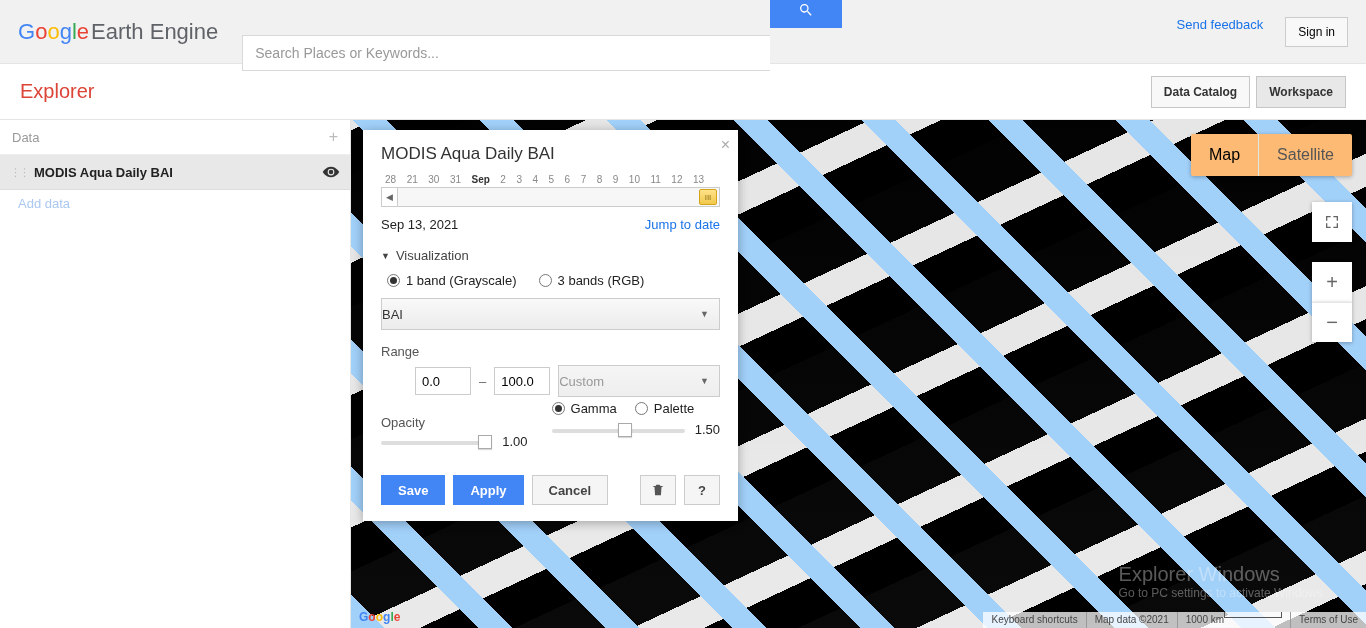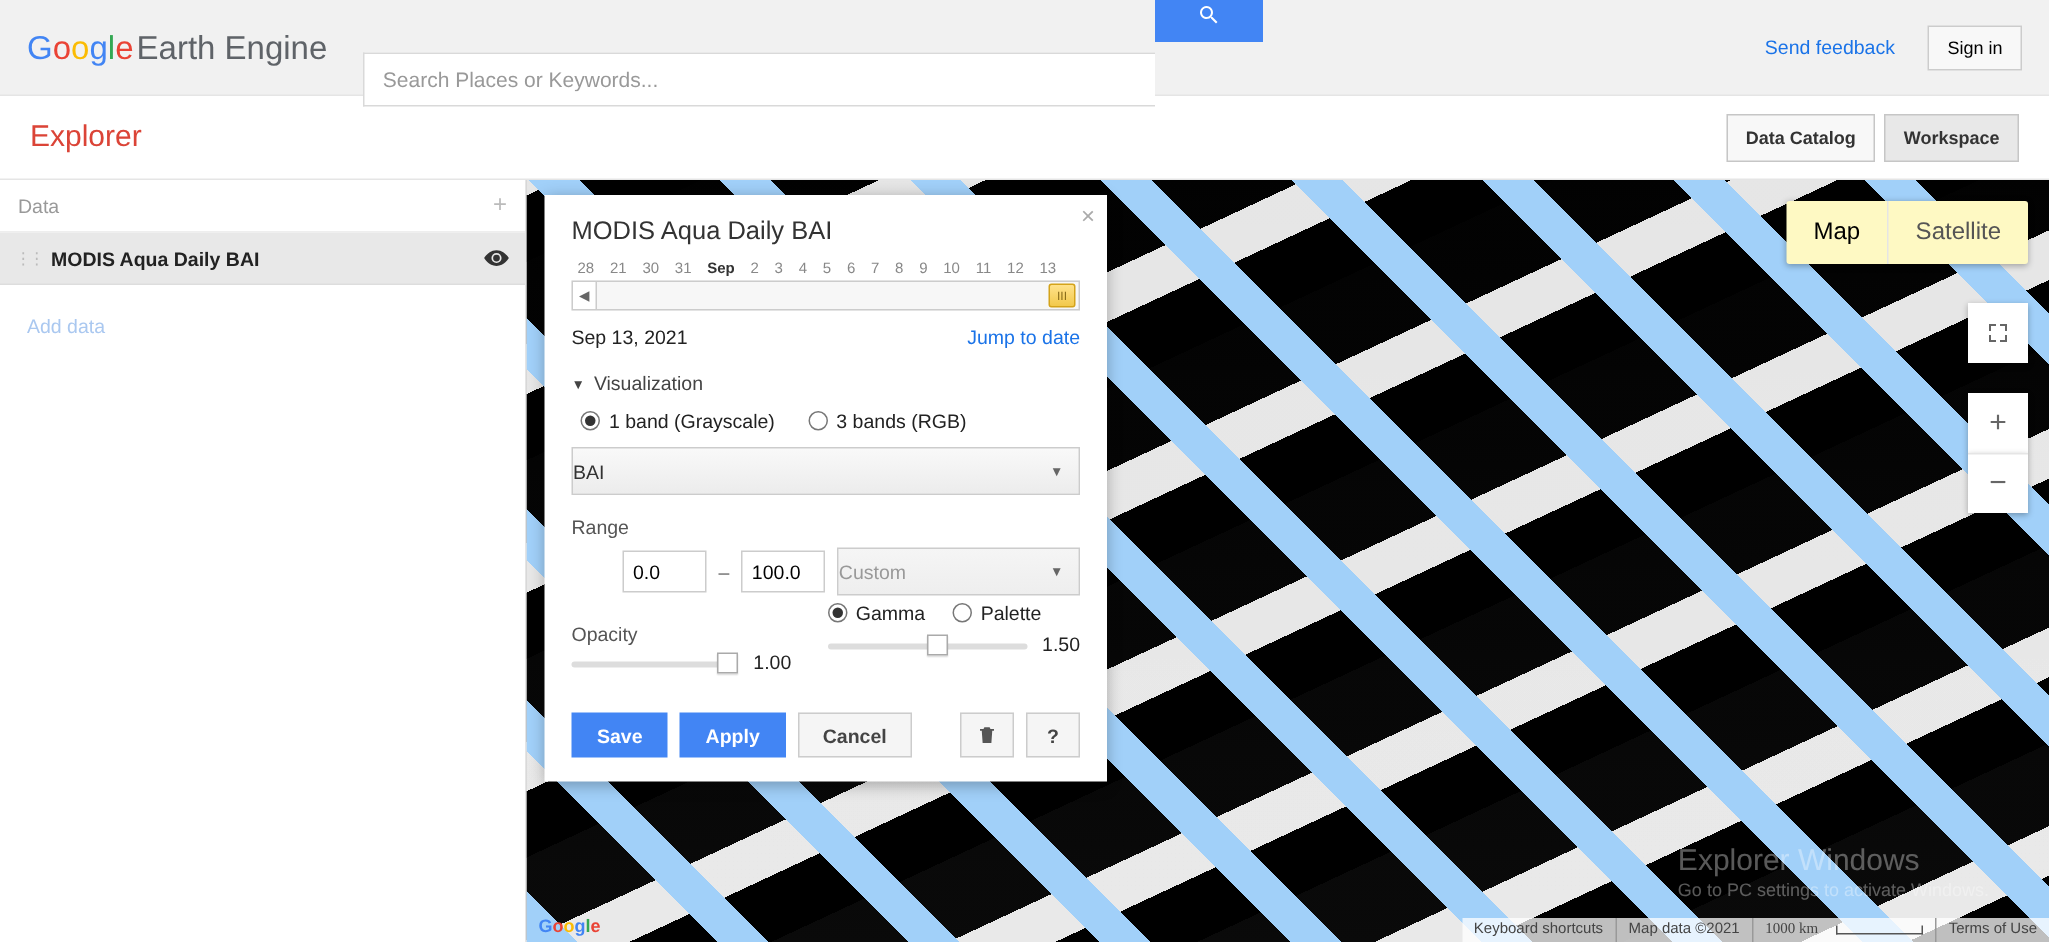"Send feedback" .header-right { align-items: center -> flex-start }
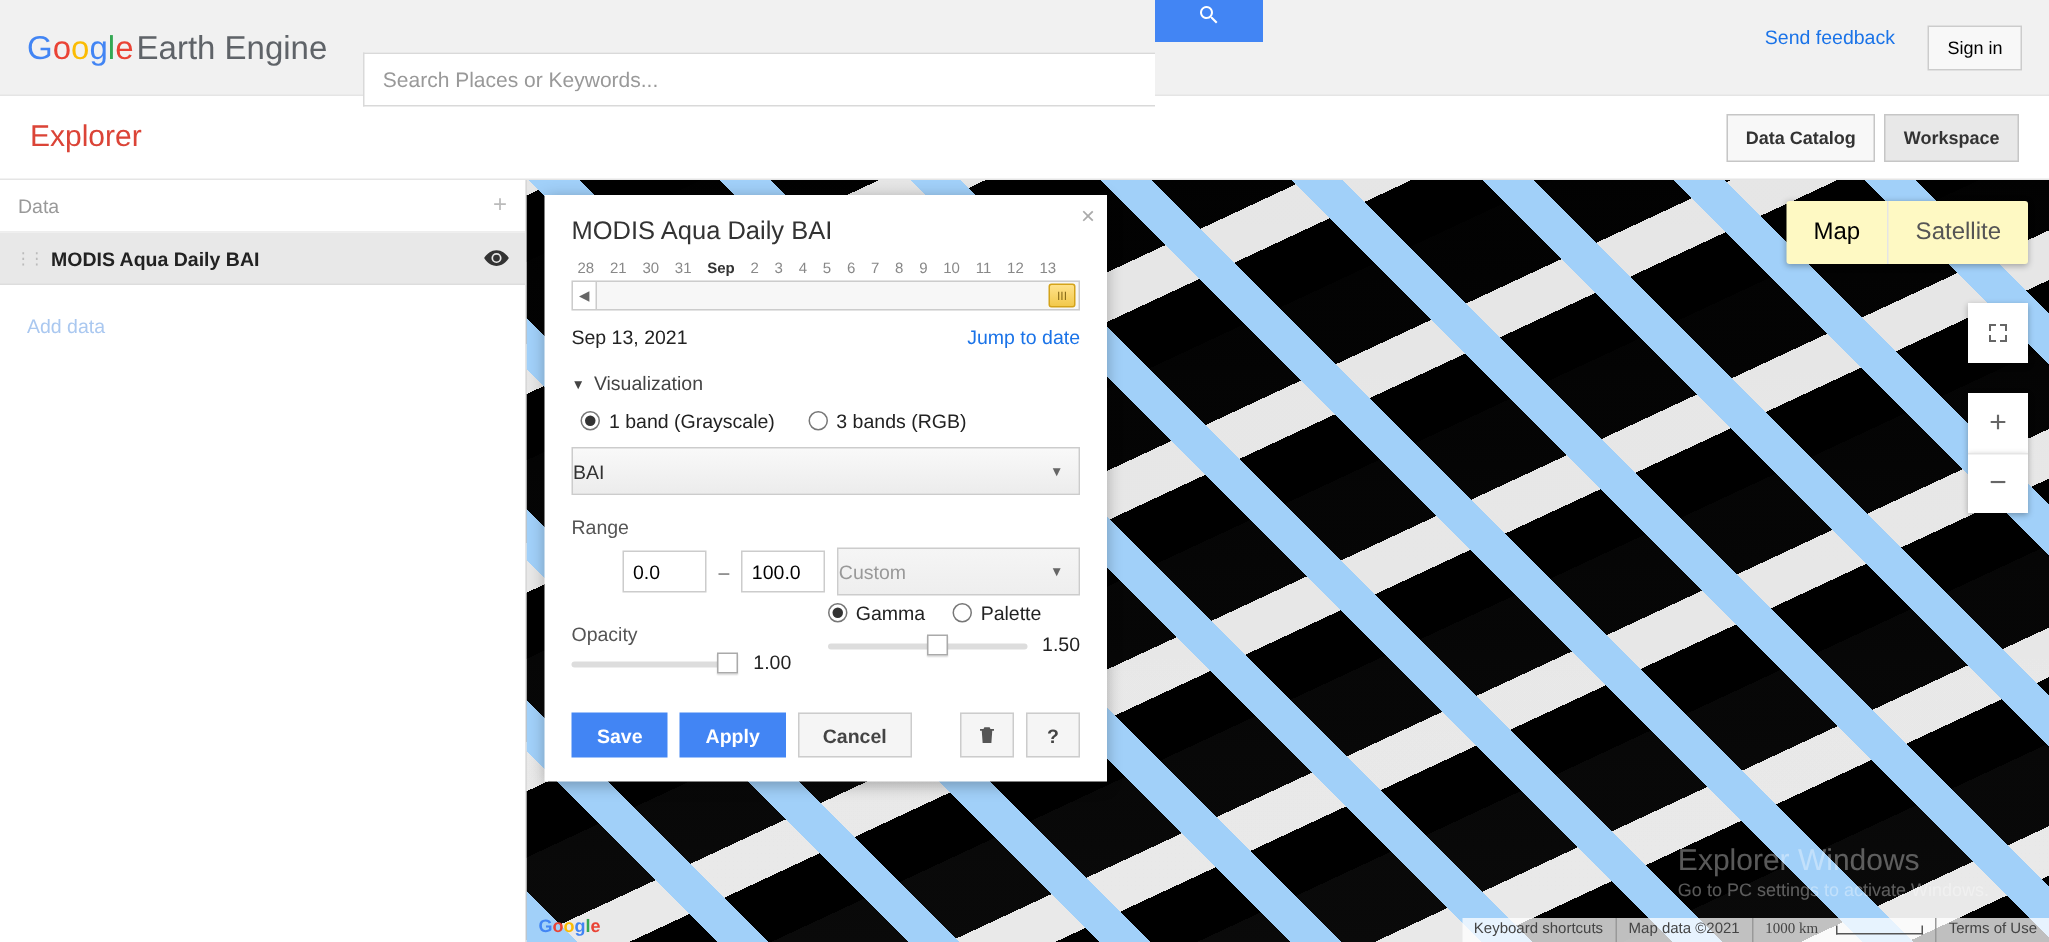"Map" .map-type { background: #fef9c3 -> #fdba74 }
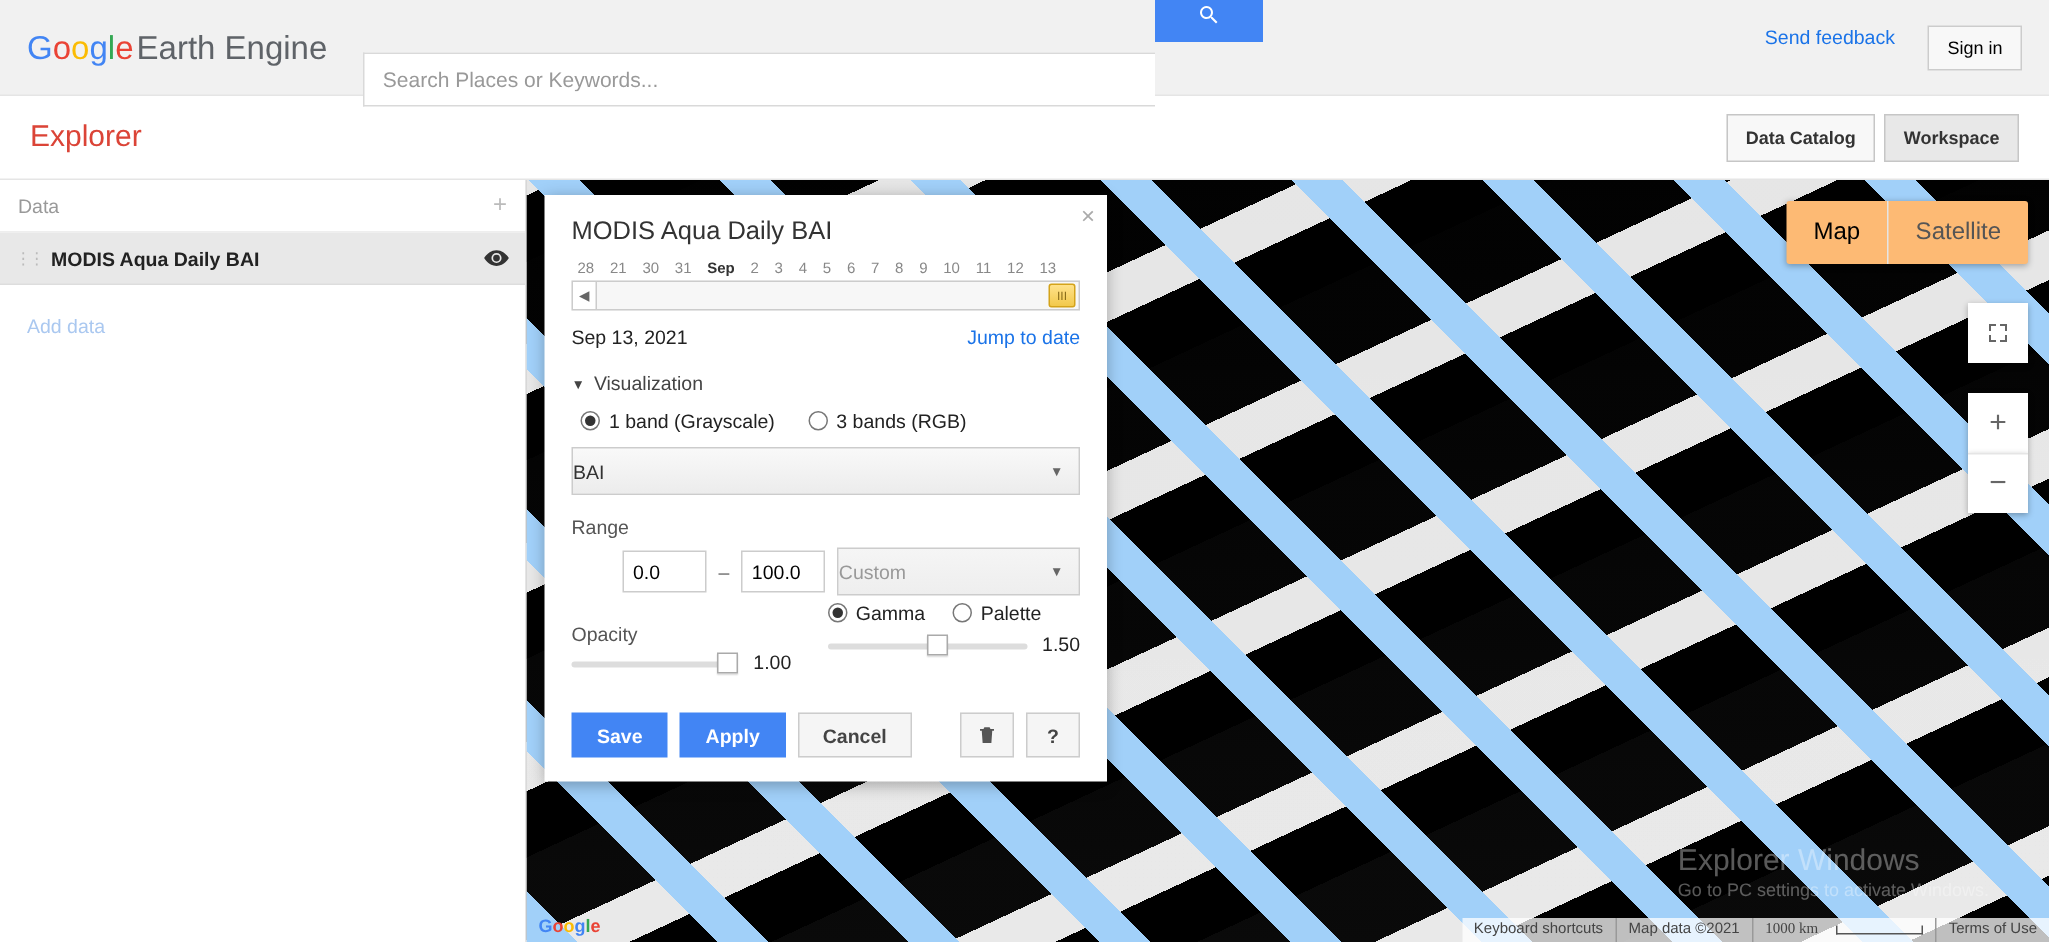"Add data" .add-data { padding: 20px 18px -> 6px 18px }
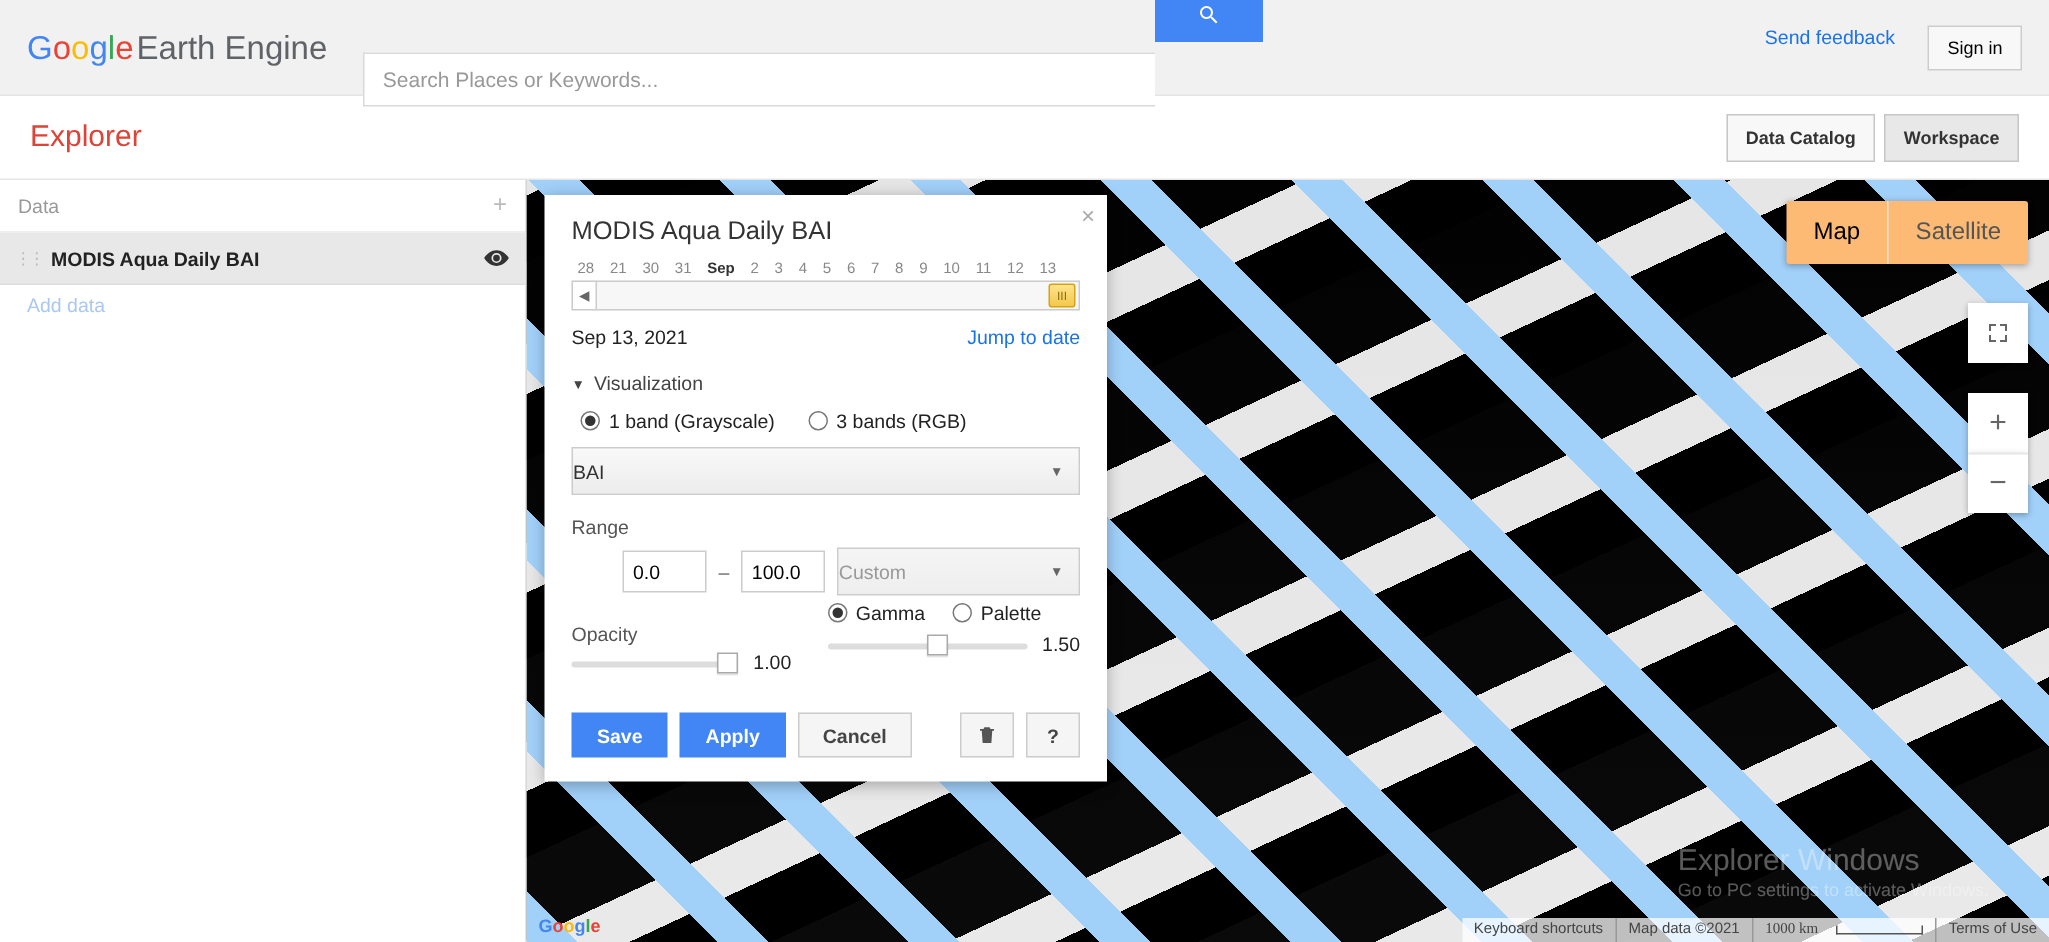"1000 km" .map-footer .scale { align-items: center -> none; font-family: Liberation Serif, serif -> none; gap: 12px -> 0 }
